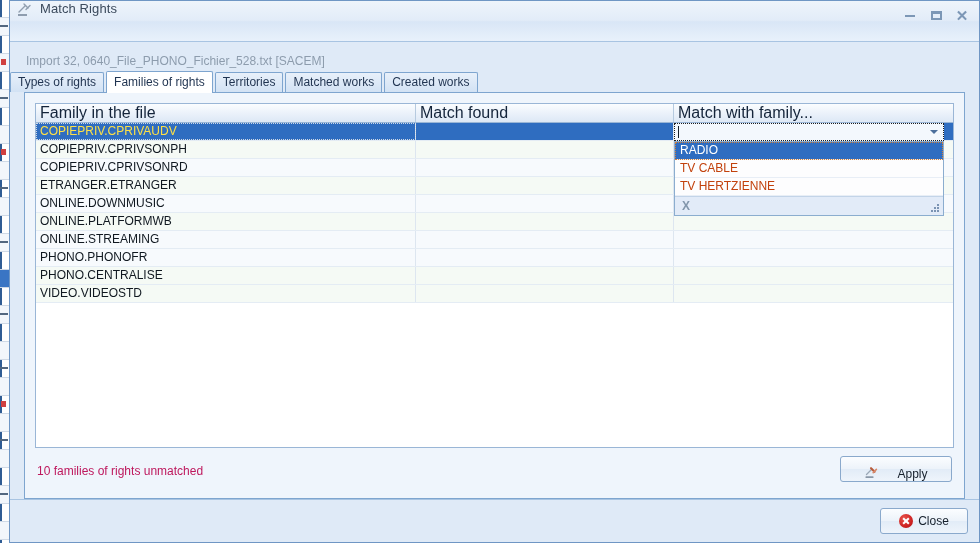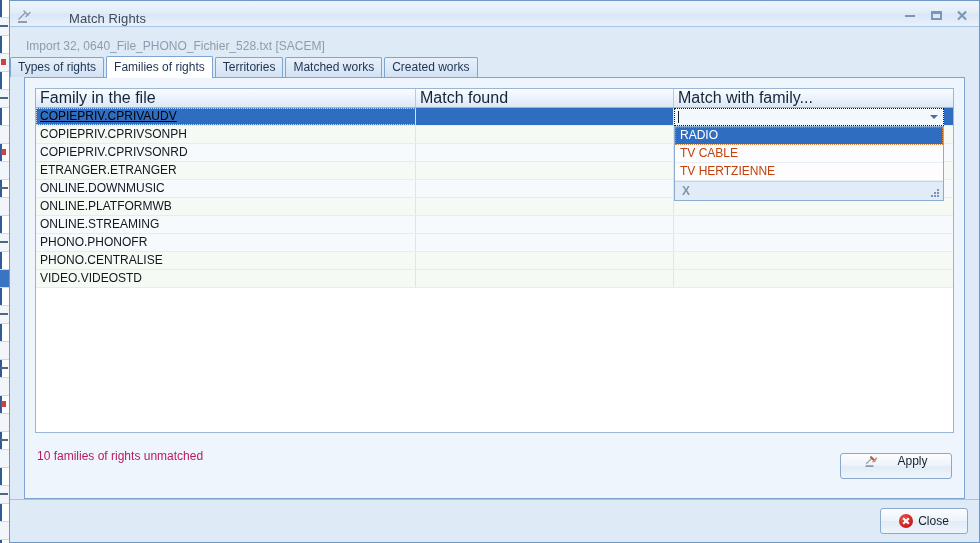"Match Rights" #titlebar { align-items: flex-end -> flex-start; gap: 29px -> none; height: 26px -> 41px }
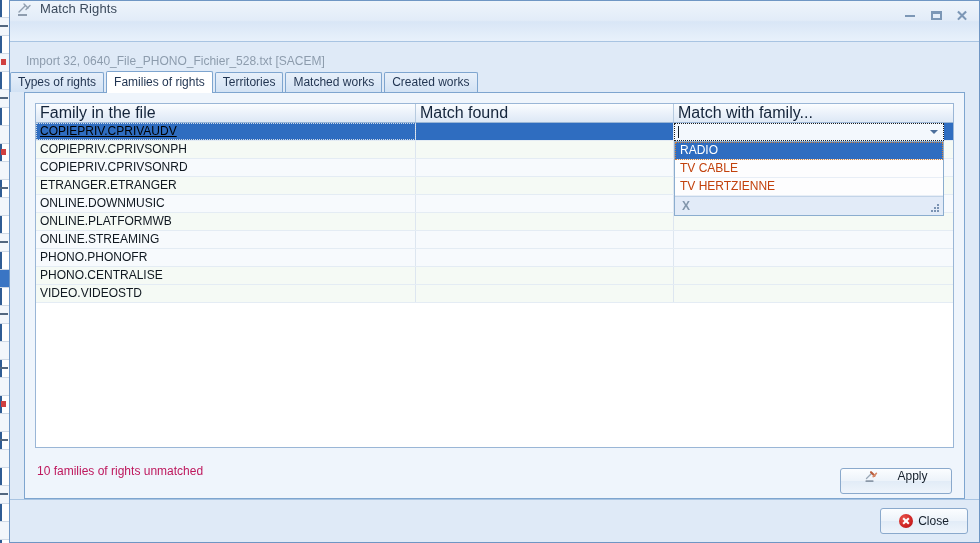"COPIEPRIV.CPRIVAUDV" .grow.selected .gc { color: #000000 -> #fde047; text-decoration: underline -> none }
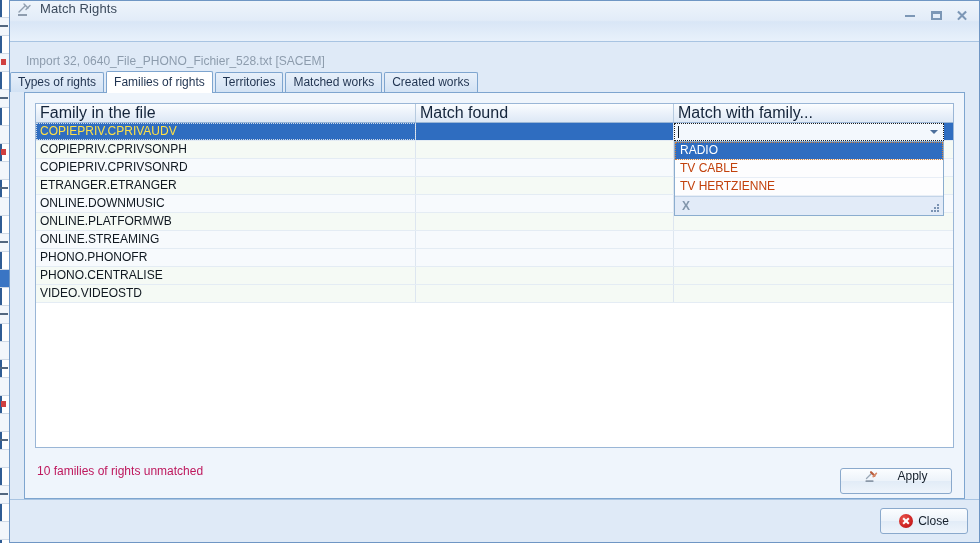"Apply" #apply-button { align-items: flex-start -> flex-end; top: 20px -> 8px }
